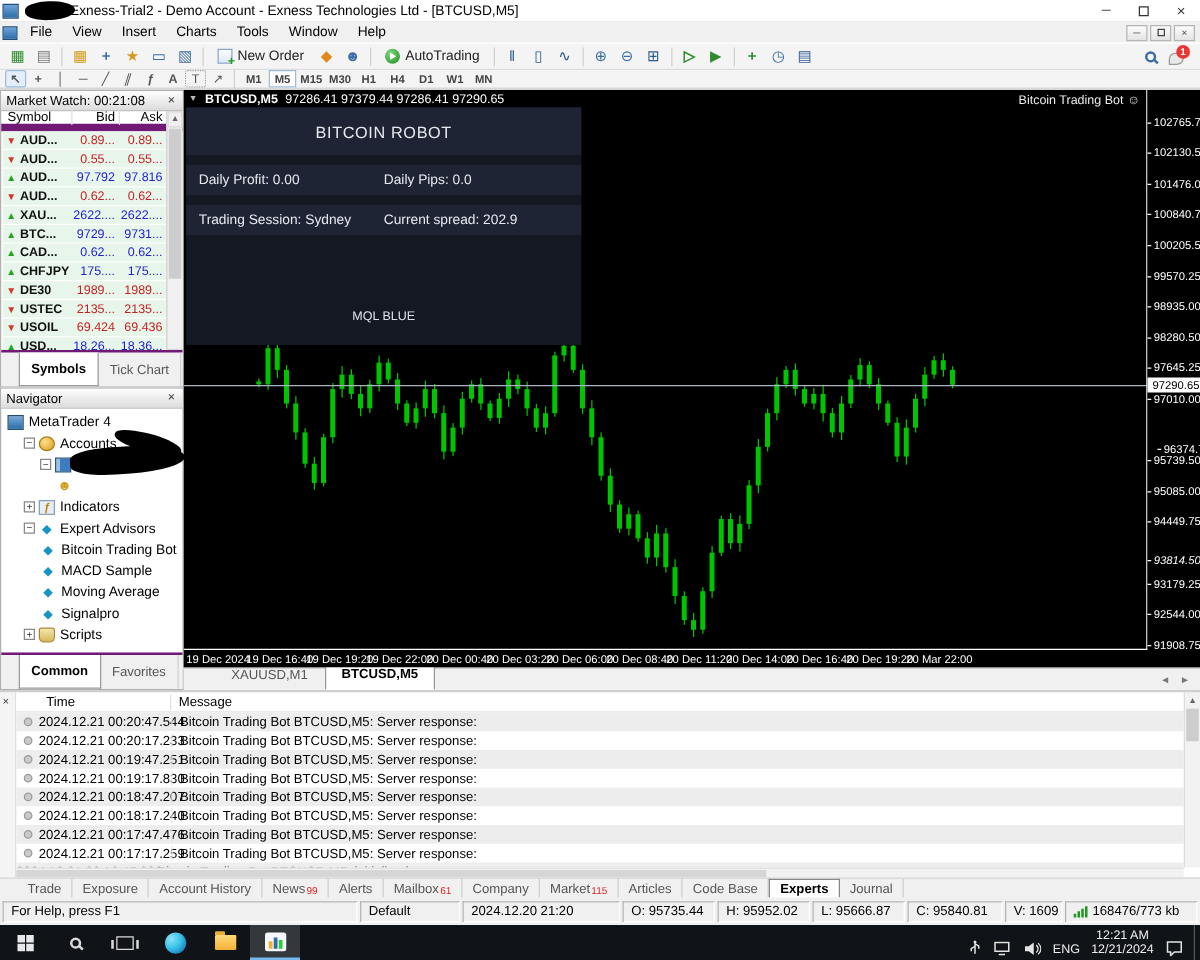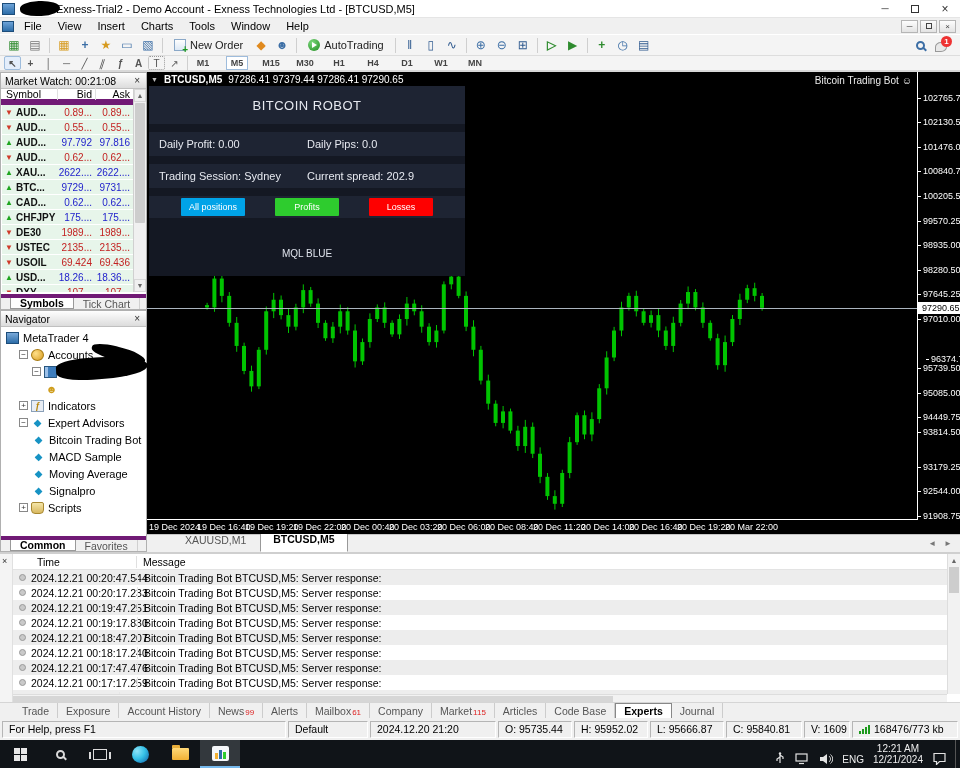"M1" span { gap: 12px -> 1px }
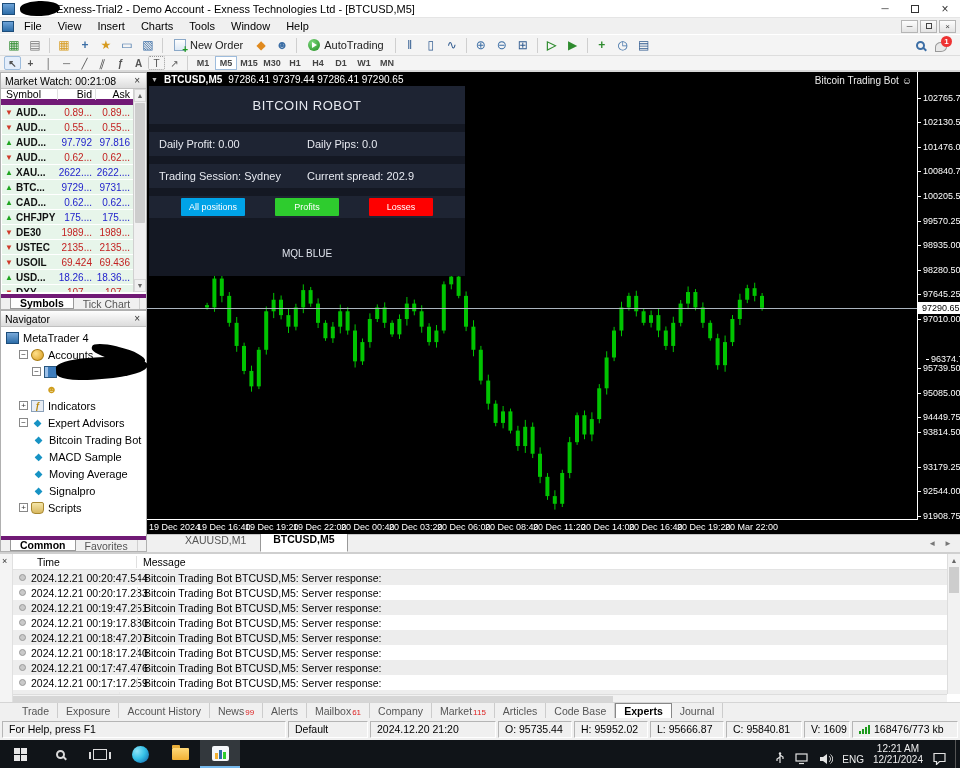"All positions" div.rbtns { html: <div> <span>All positions</span> <span>Profits</span> <span>Losses</span> </div> -> none }
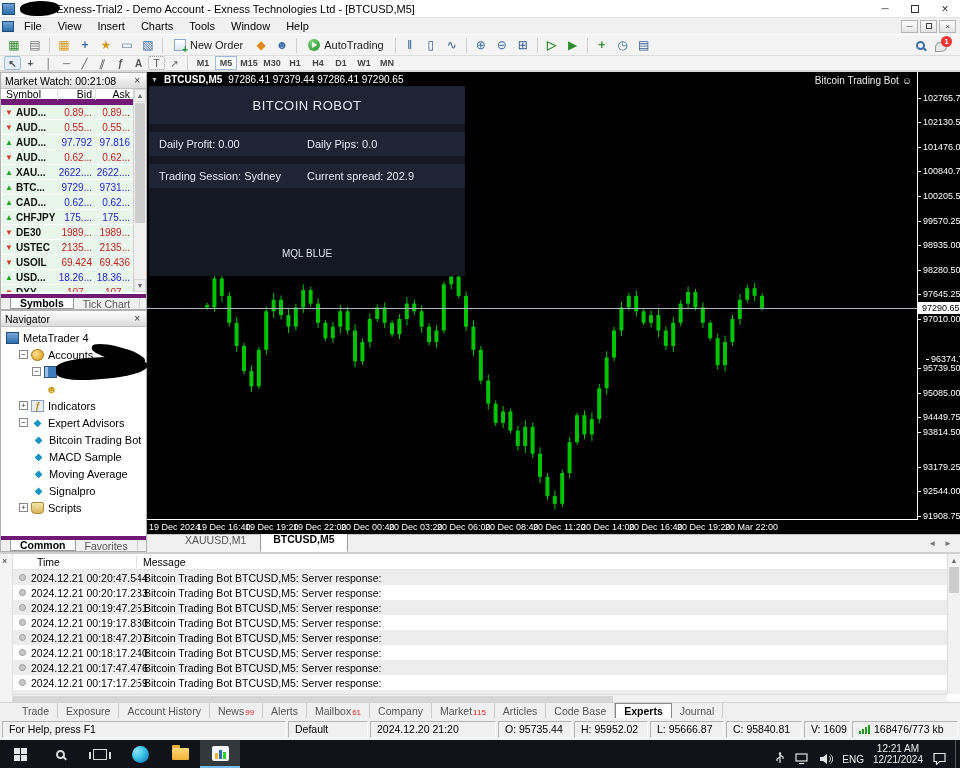"Symbols" .ptabs { border-top: 4px solid #701a75 -> 2px solid #701a75; height: 15px -> 29px; padding-left: 9px -> 14px }
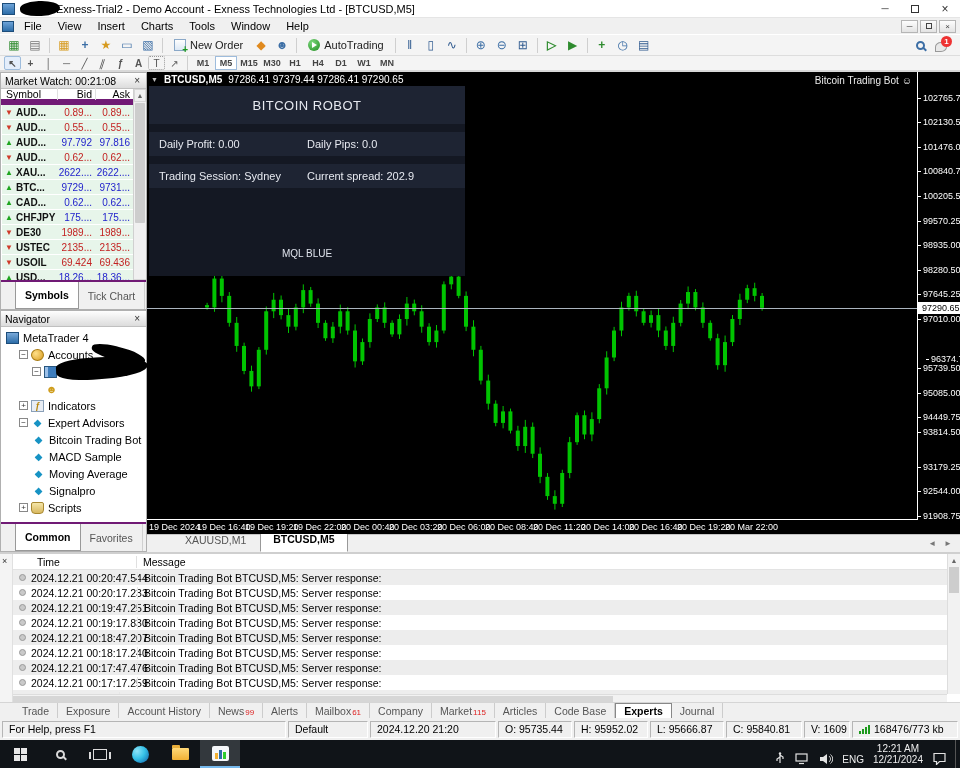"93814.50" div.plabel { font-style: none -> italic; top: 355px -> 371px }
